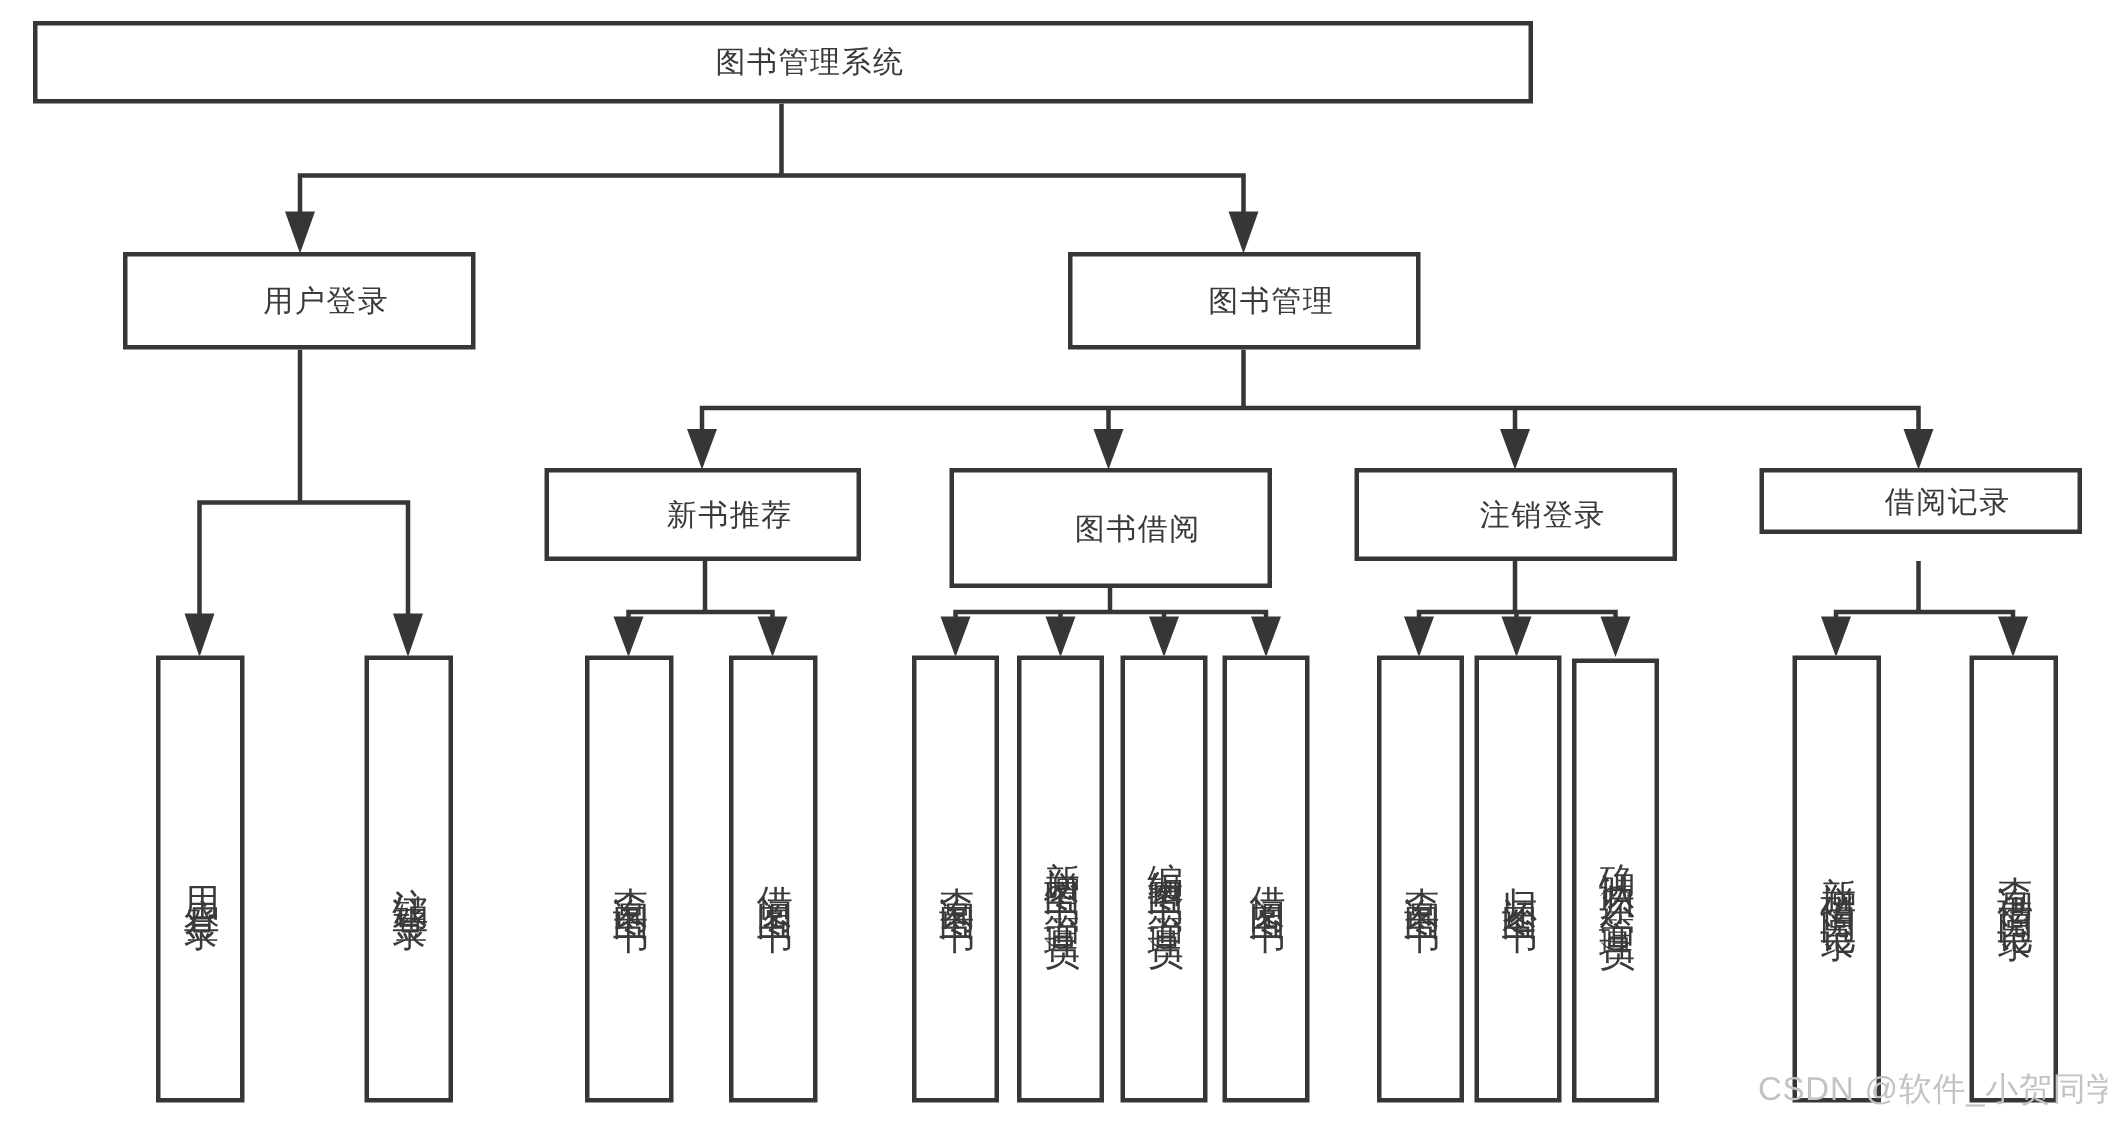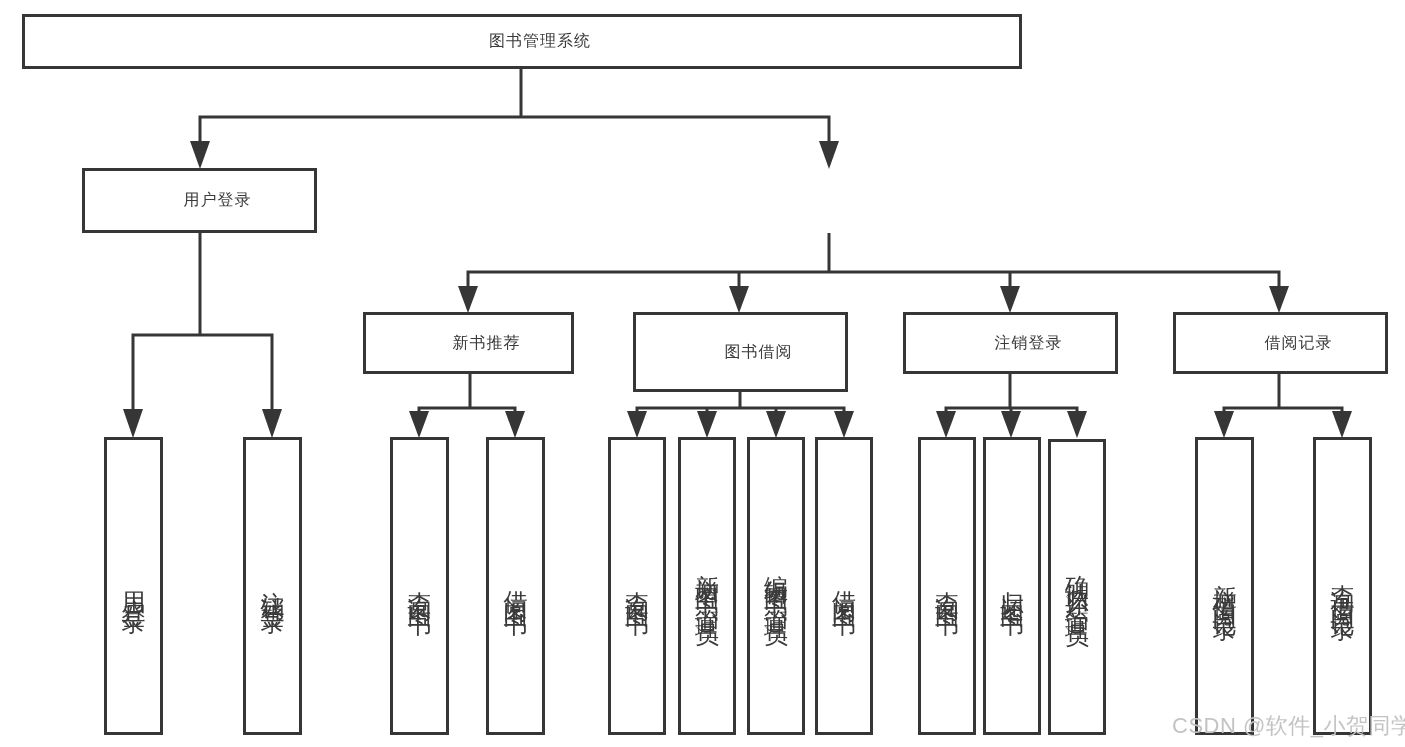"图书管理系统" .h { font-size: 16px -> 20px }
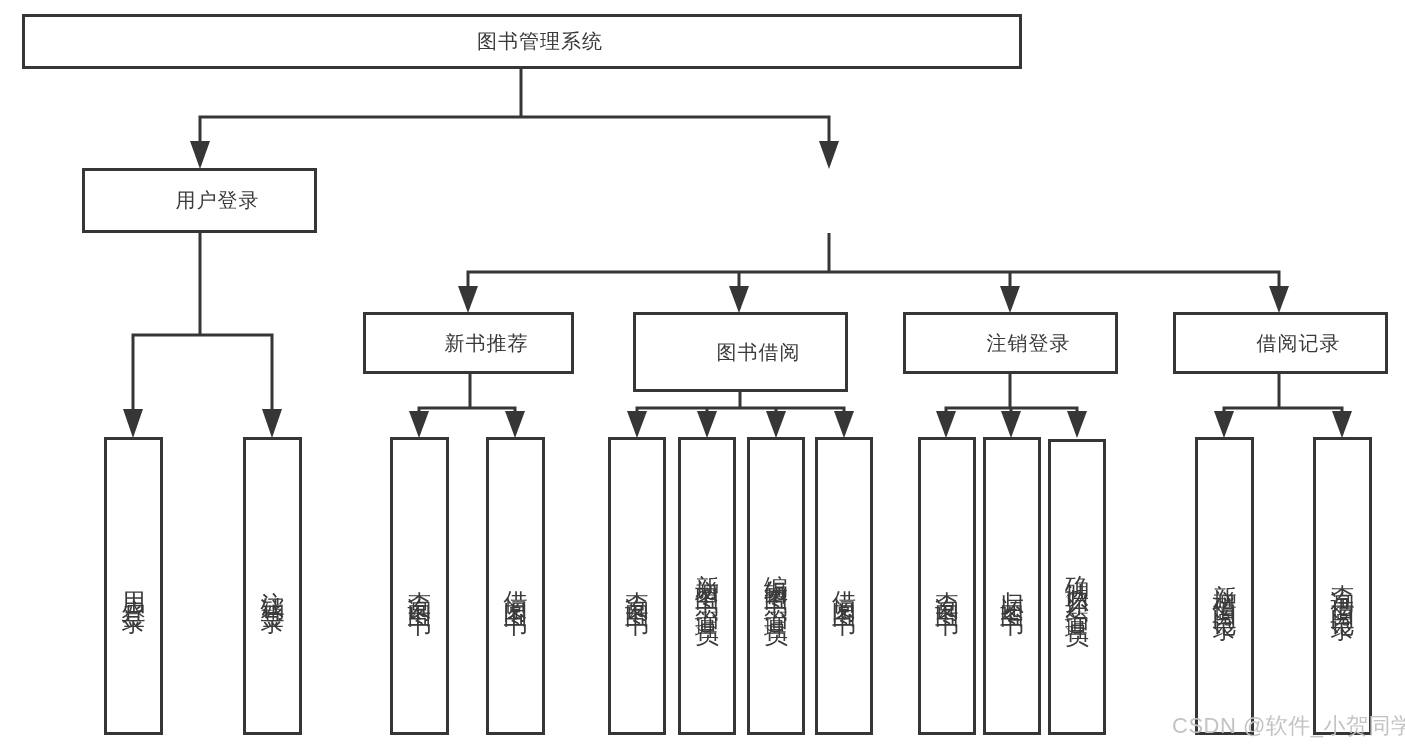"图书管理" div.box { html: none -> <div>图书管理</div> }
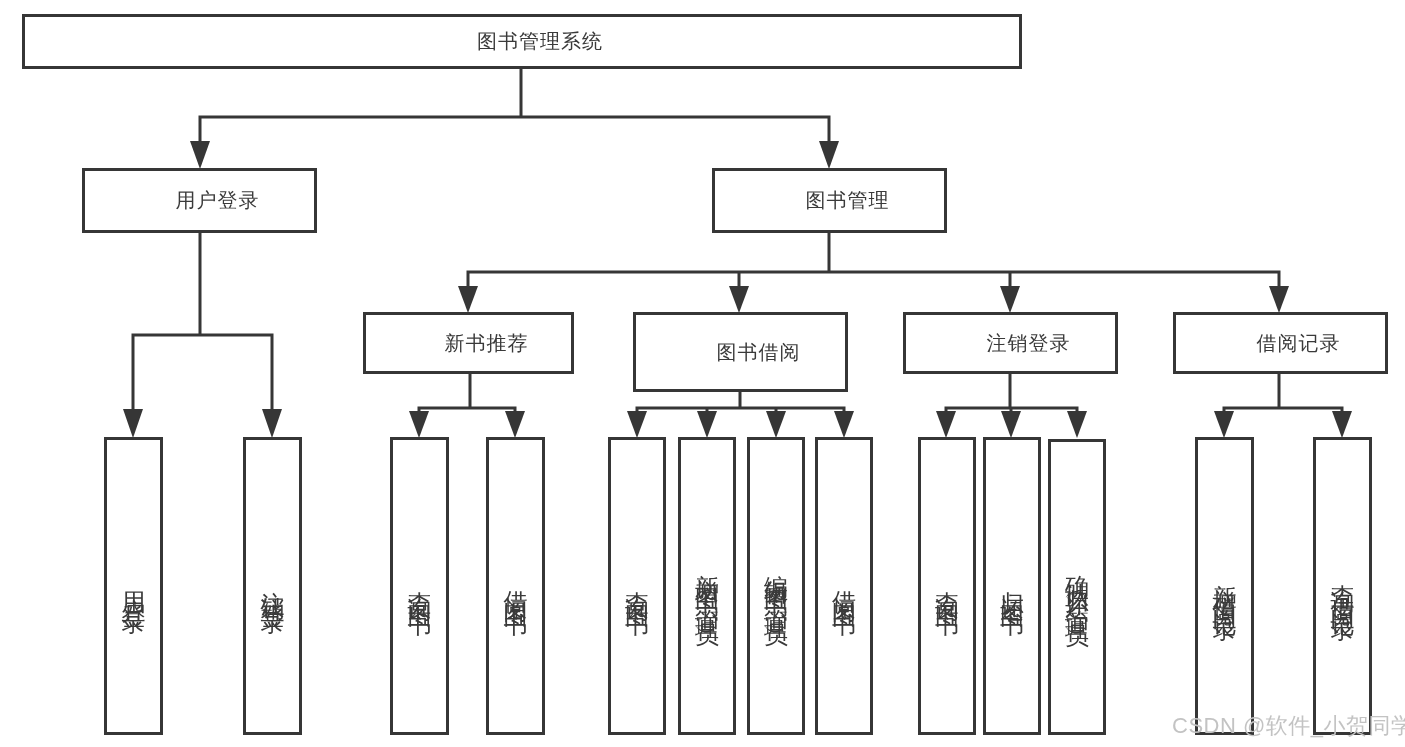"借阅记录" div.box { height: 62px -> 44px }
